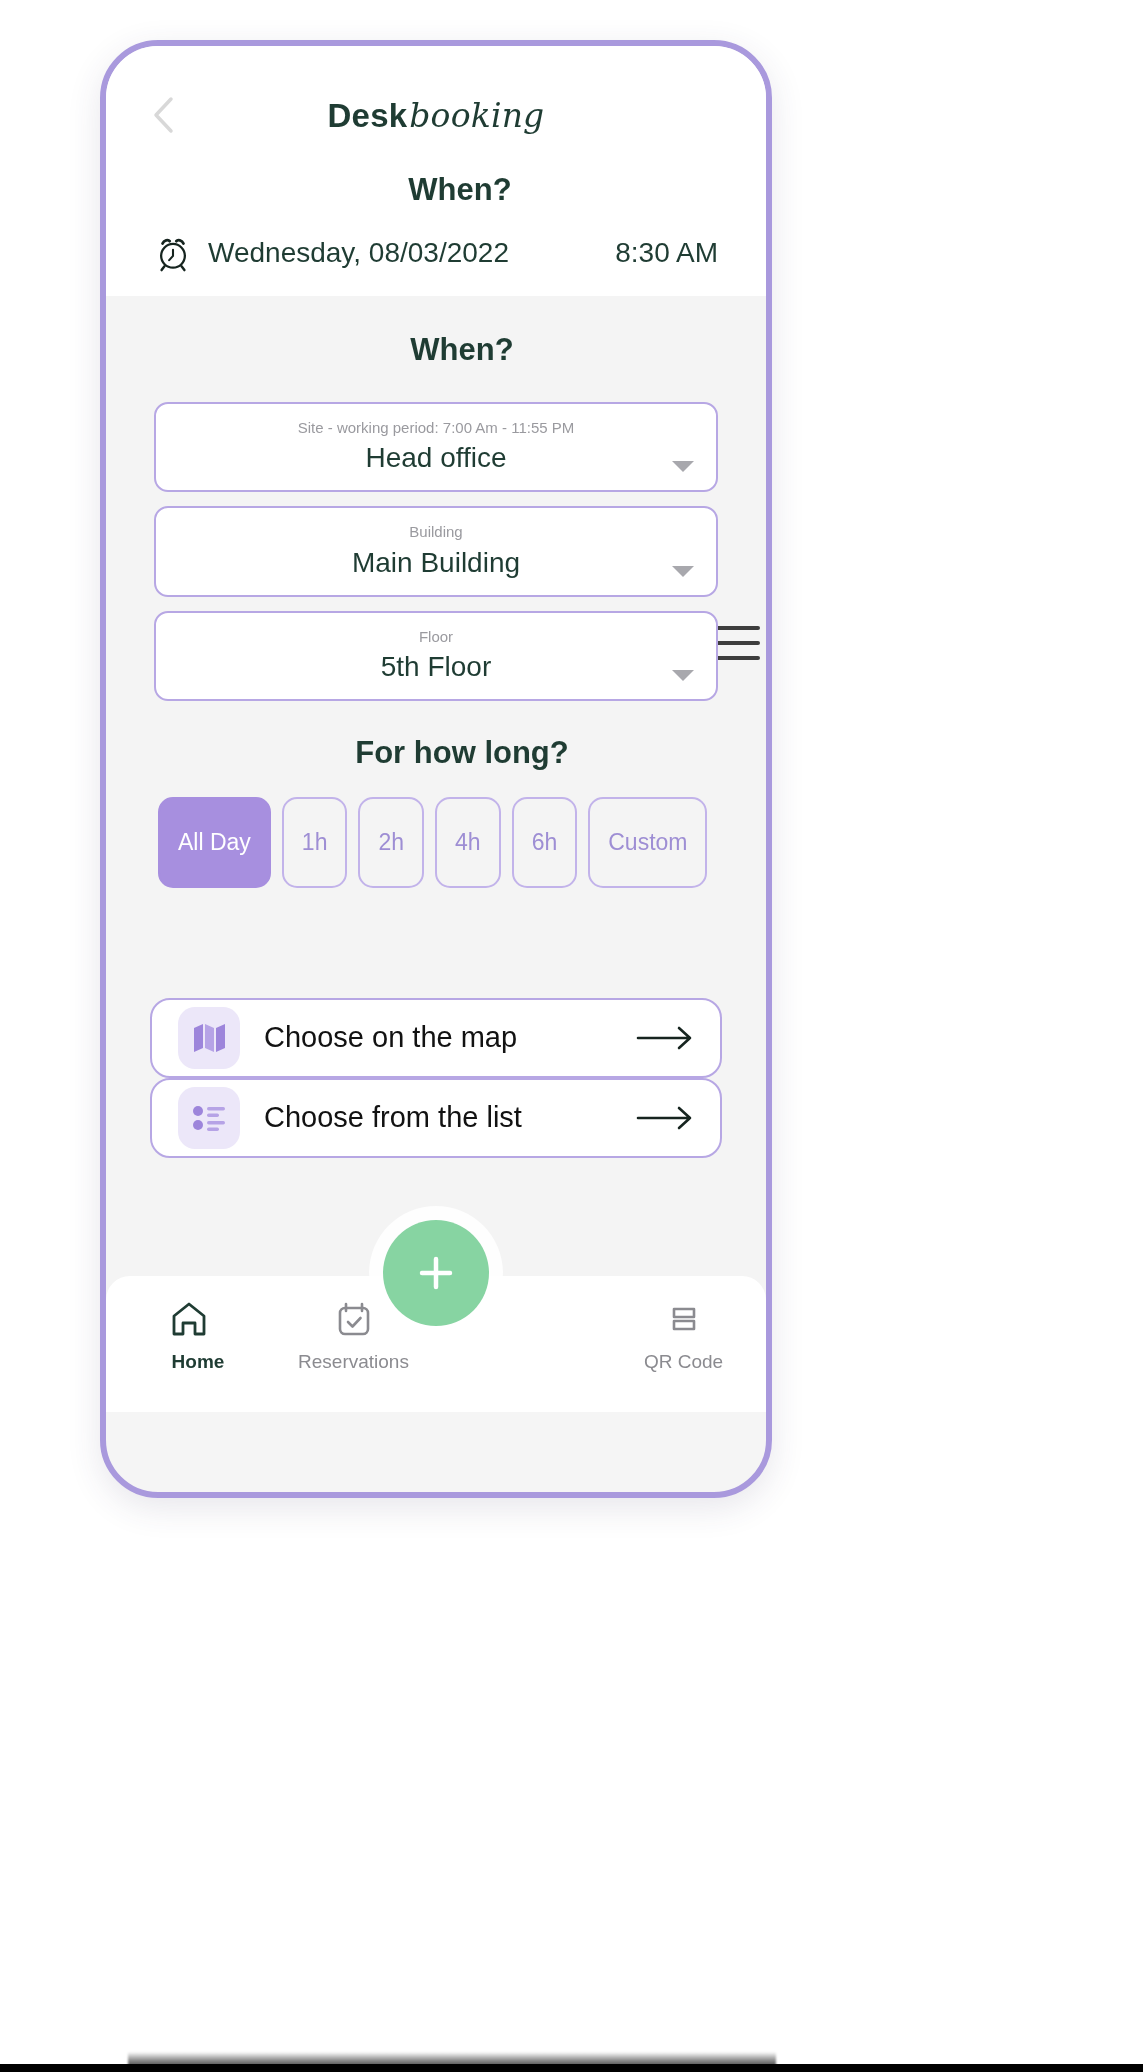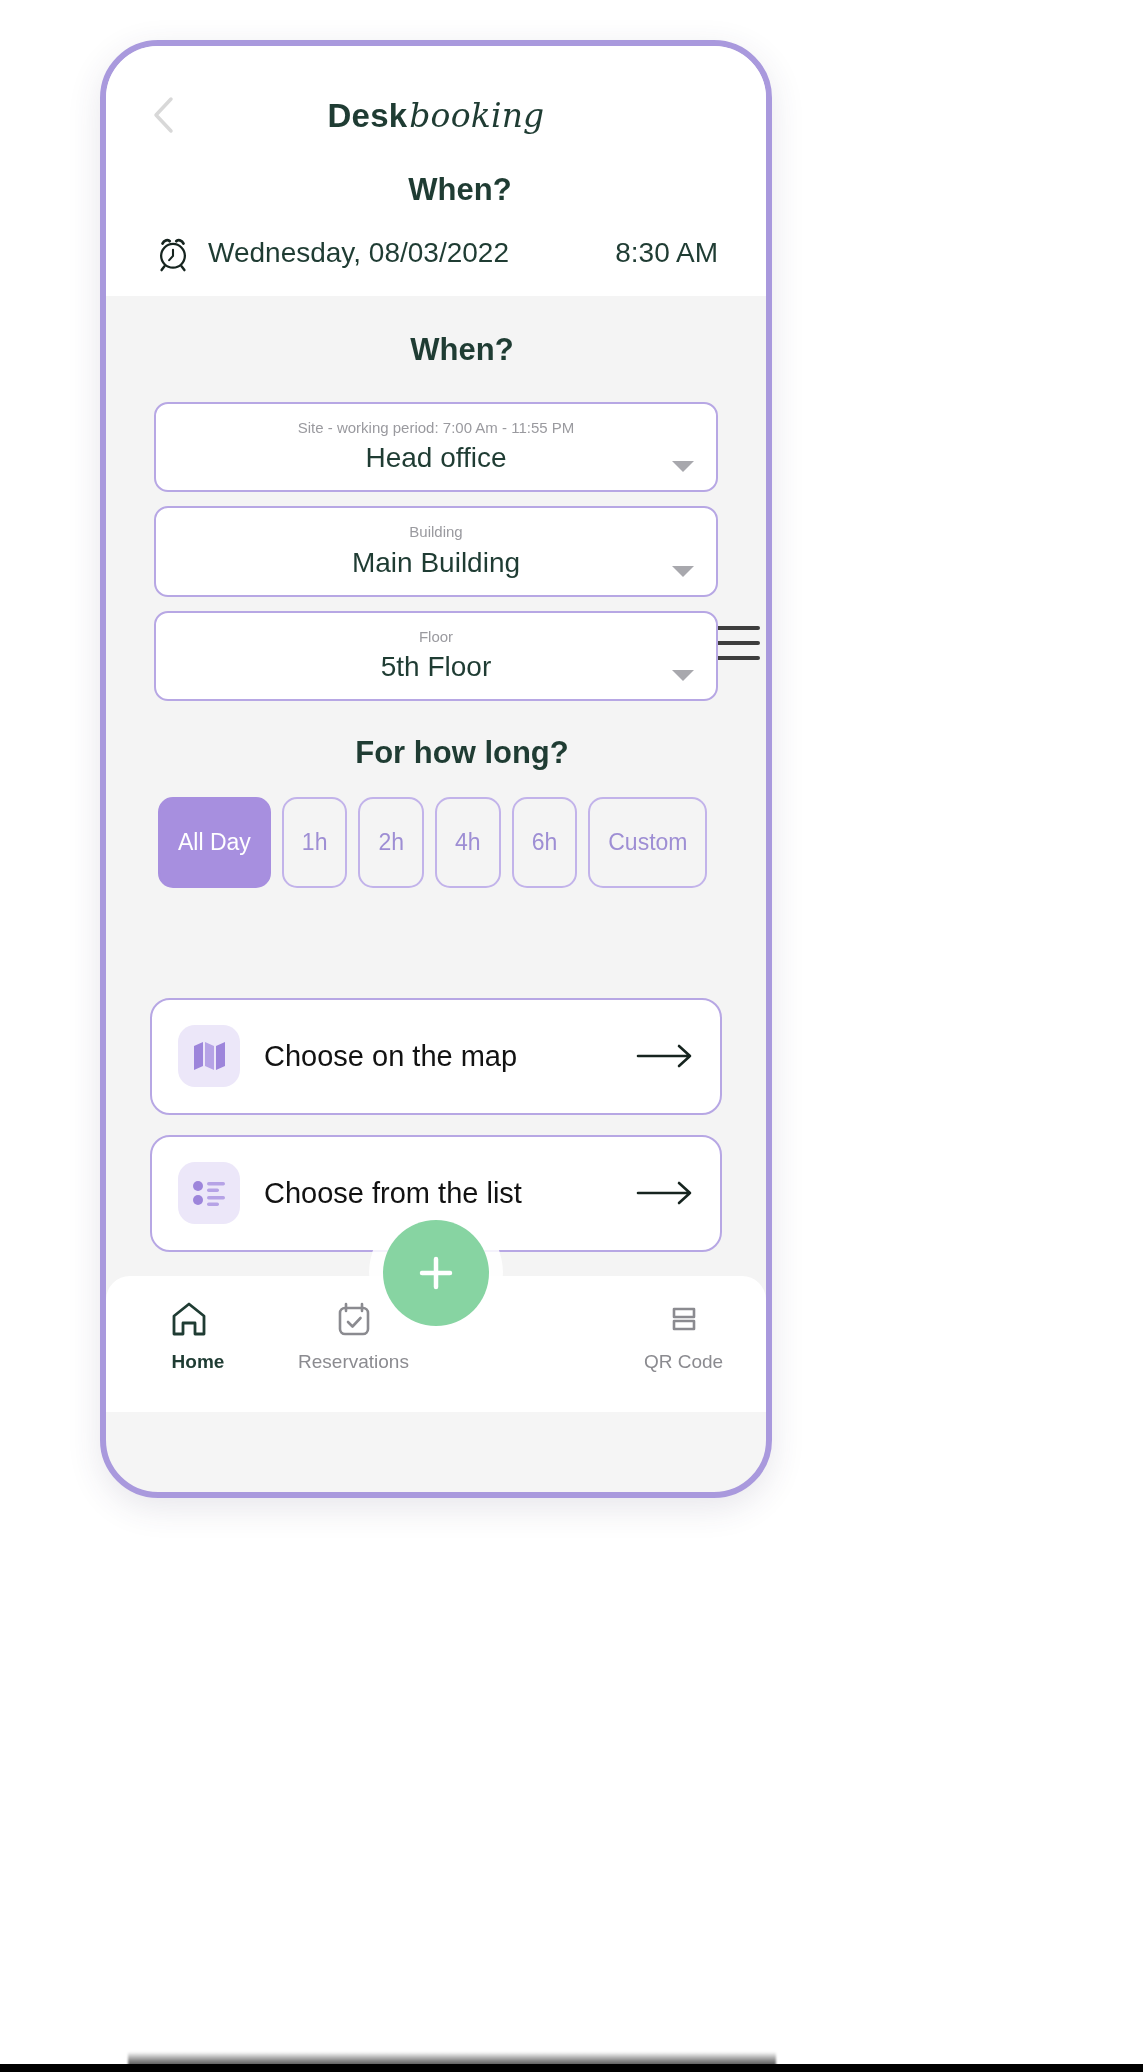"Choose on the map" .action-card { height: 117px -> 80px; margin-bottom: 20px -> none }
